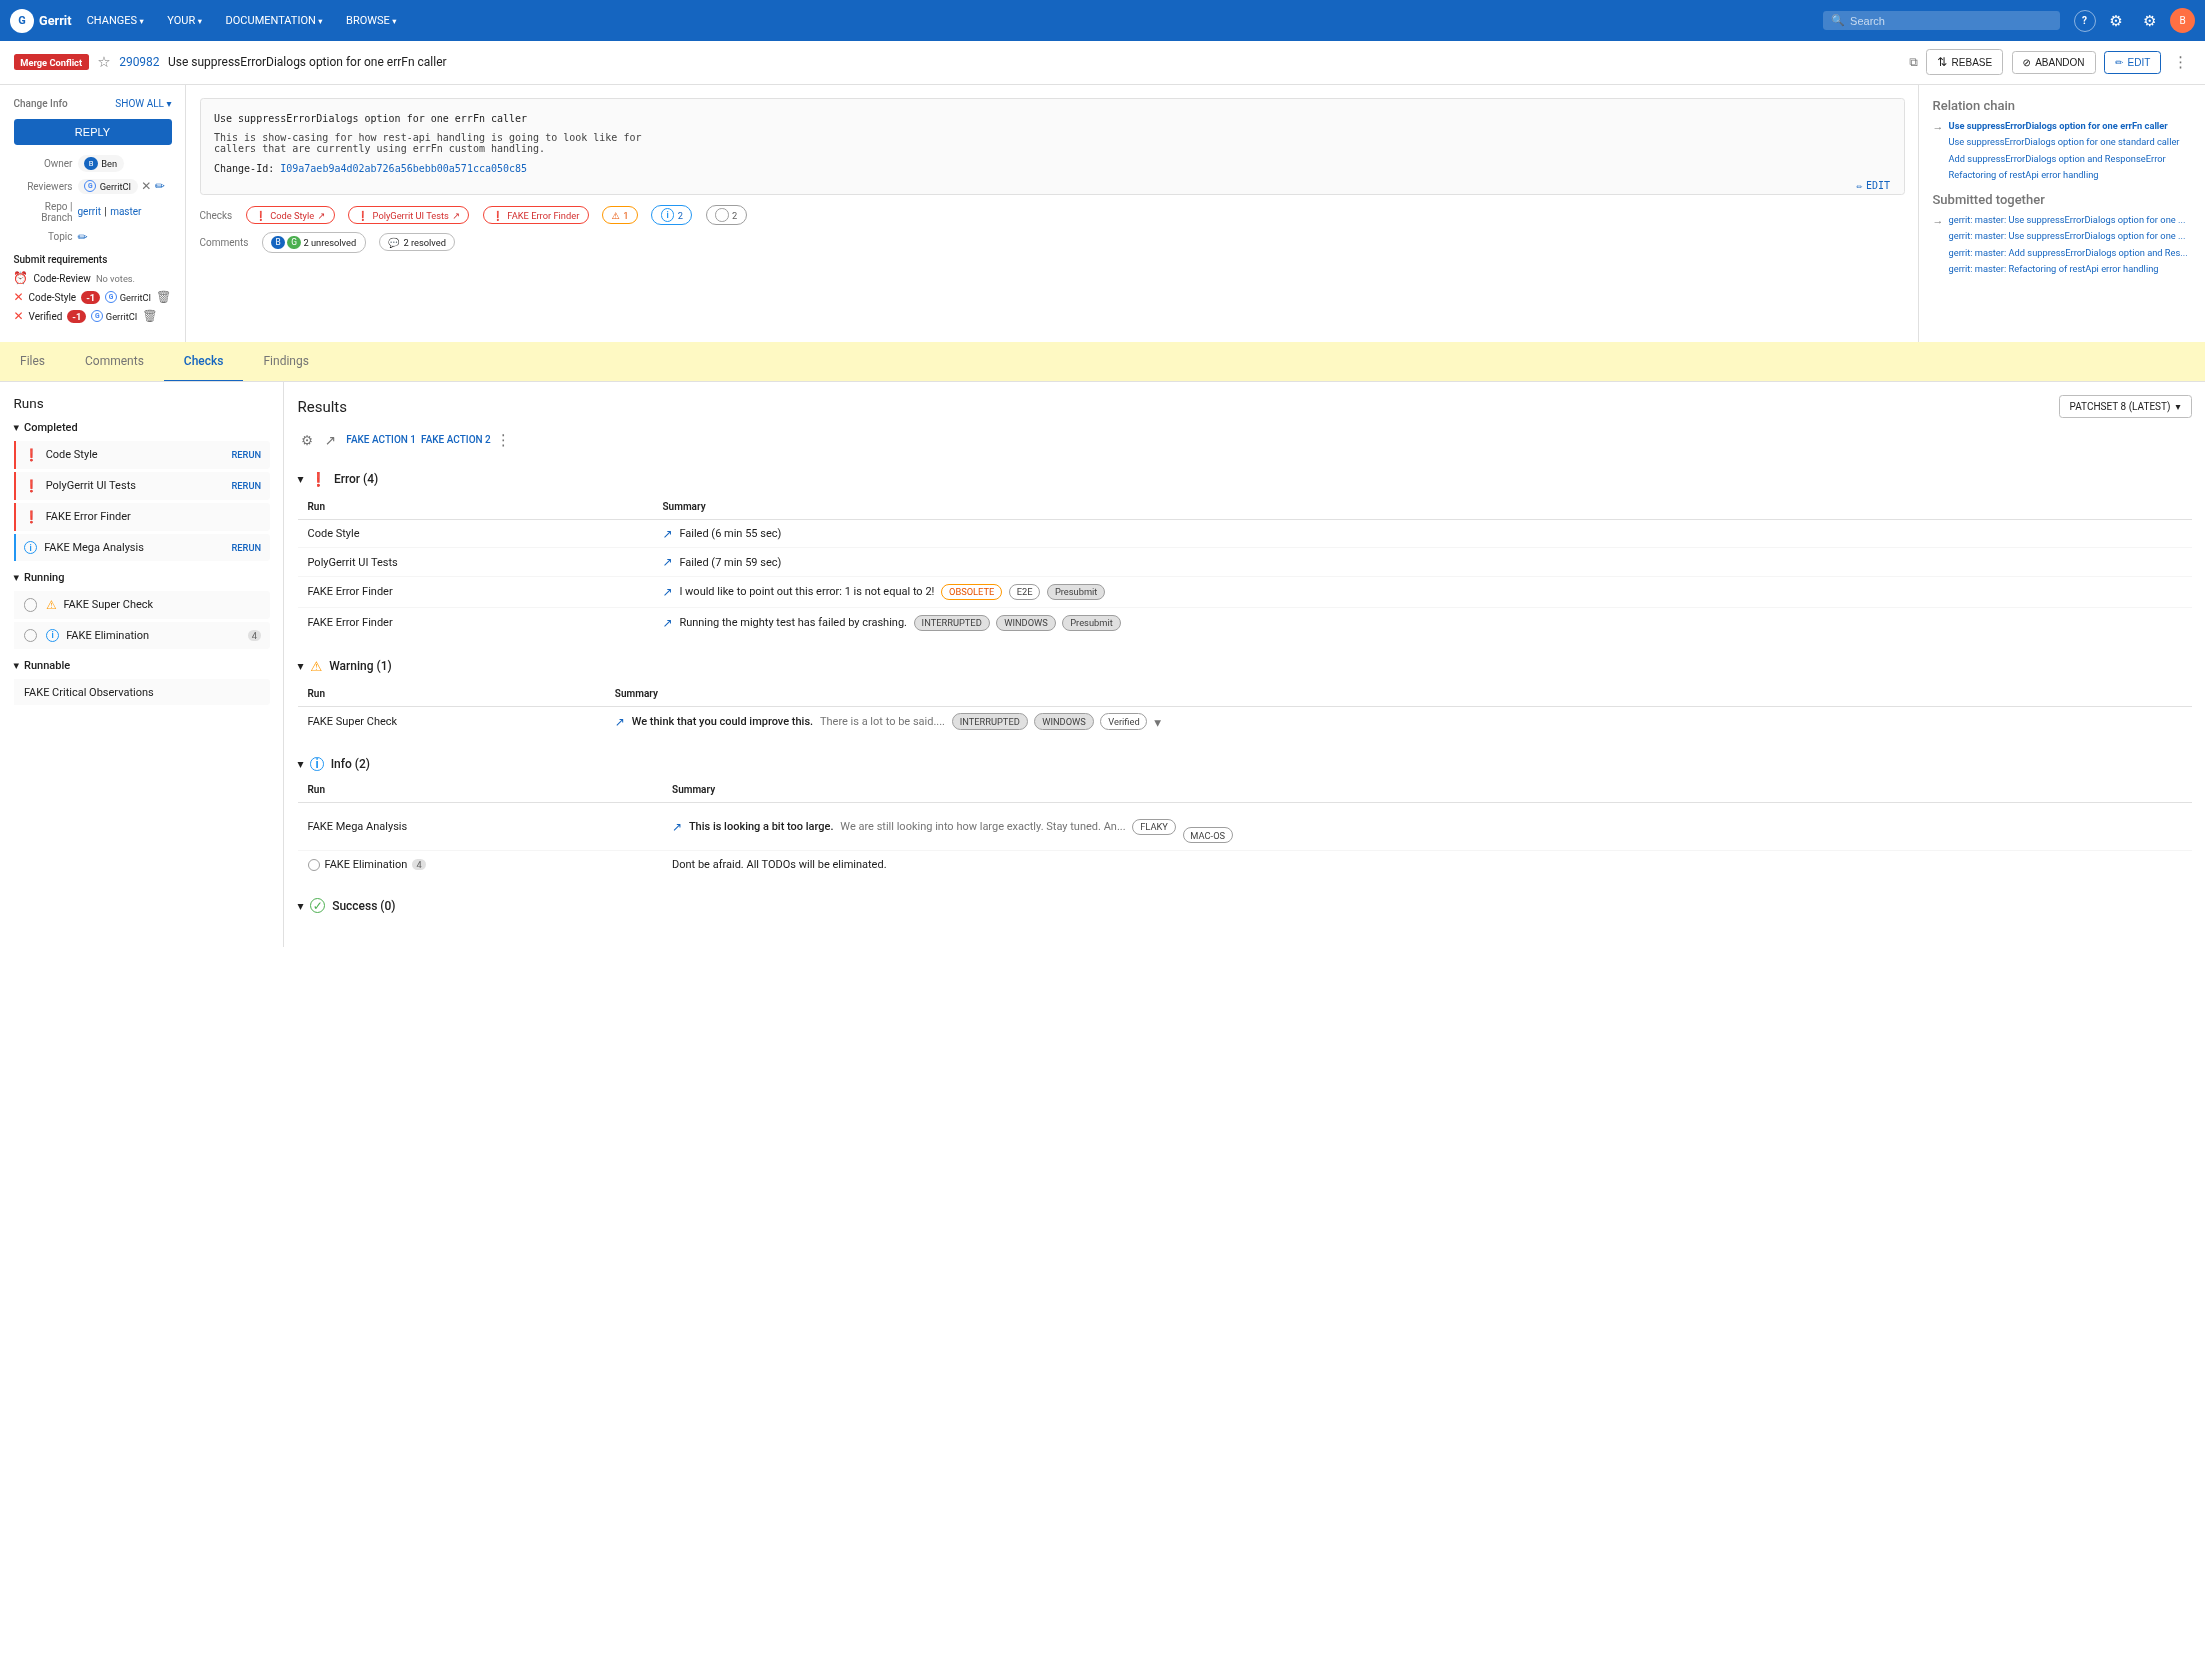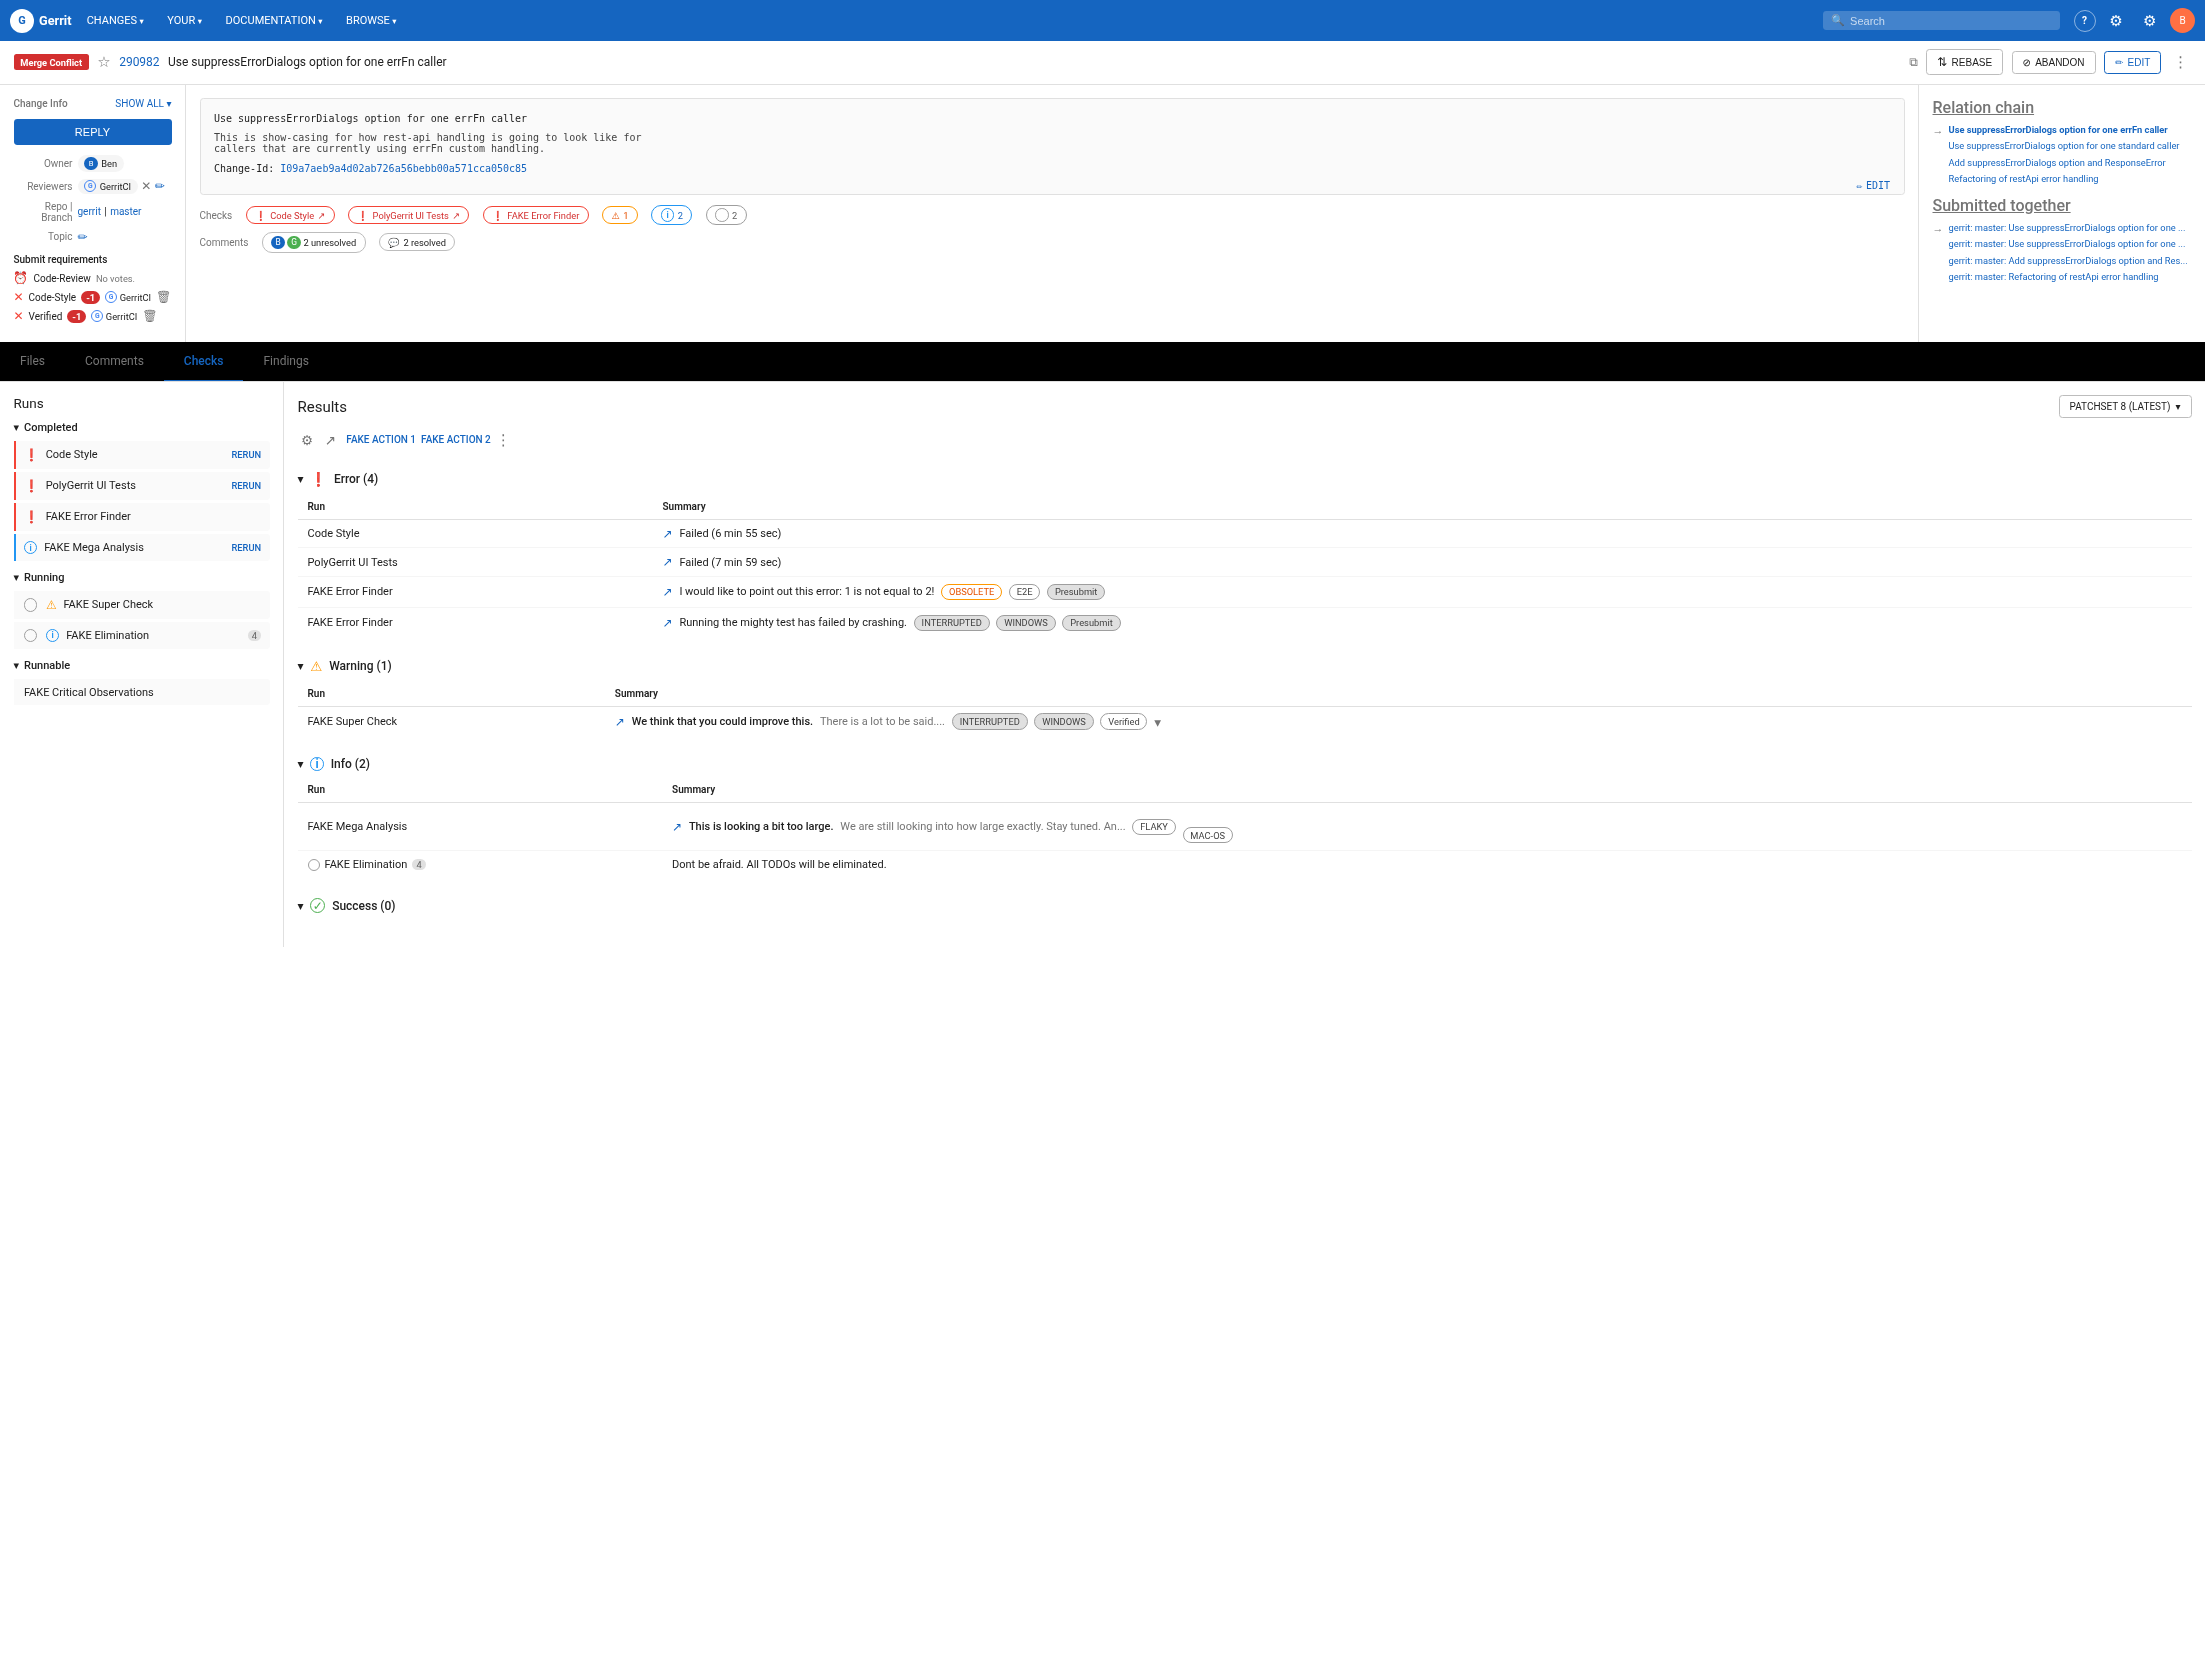"Relation chain" .relation-title { font-size: 16px -> 13px; text-decoration: underline -> none }
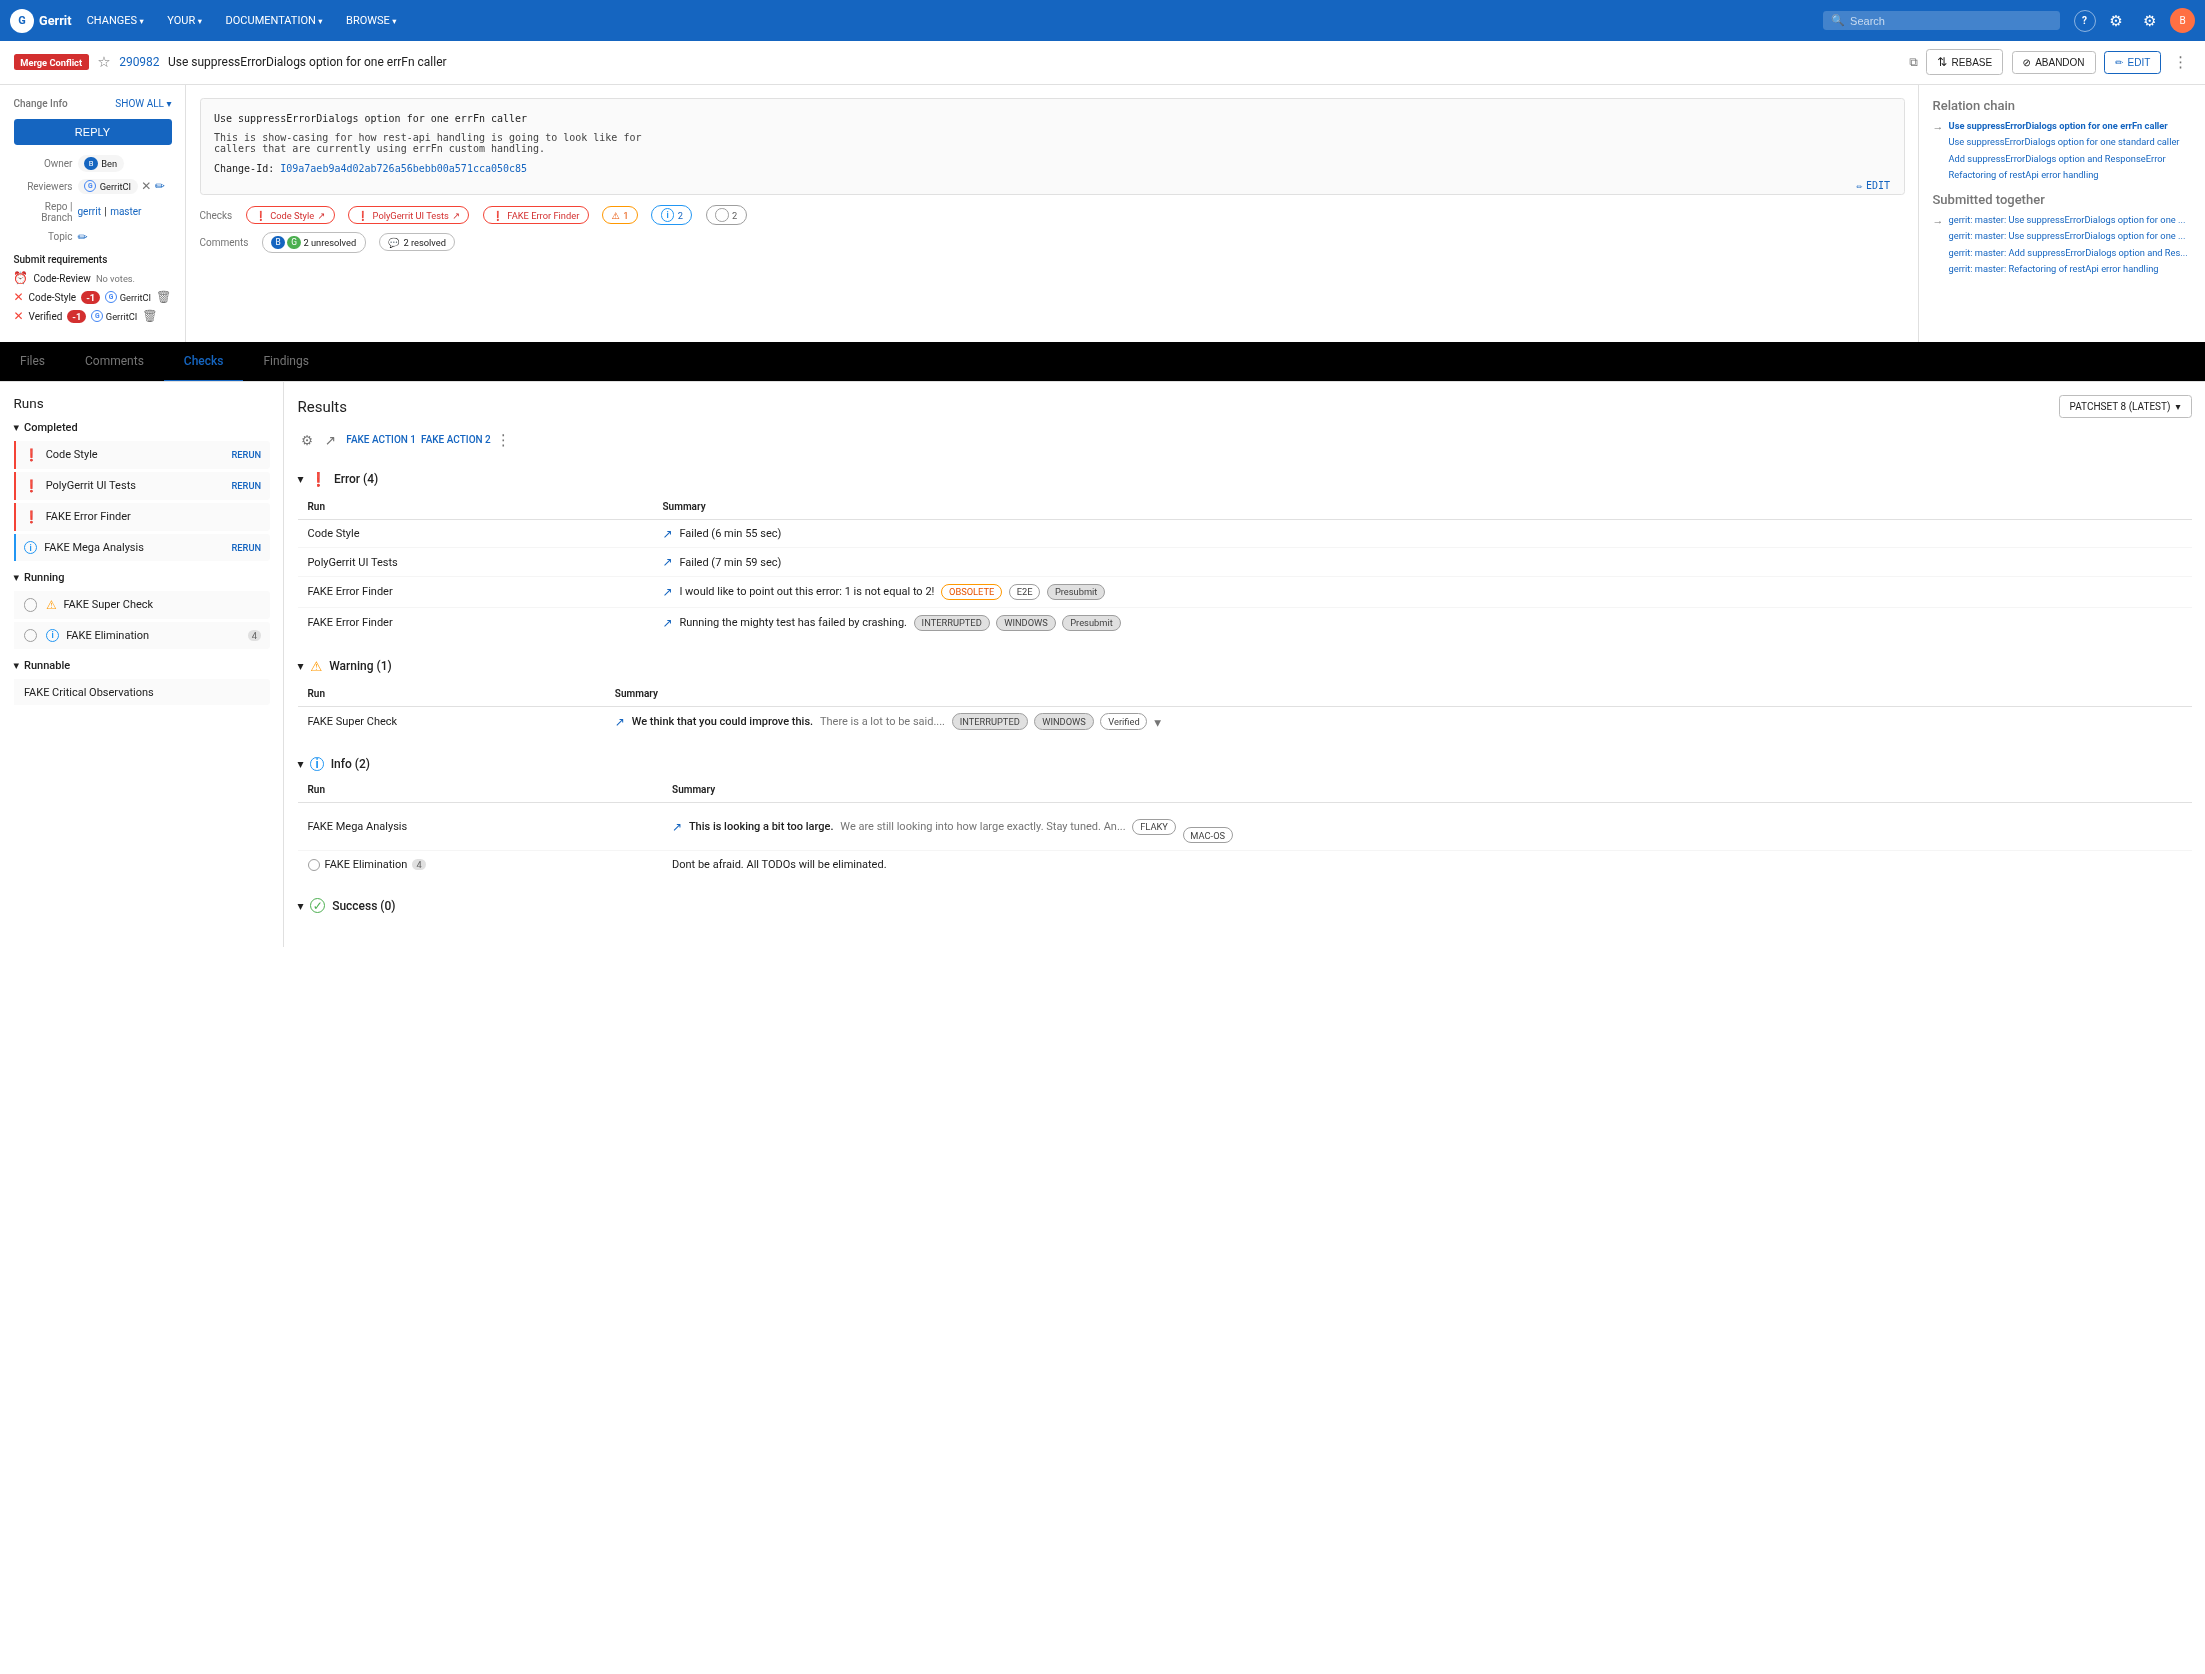"Files" .tabs-bar { background: #000000 -> #fef9c3 }
